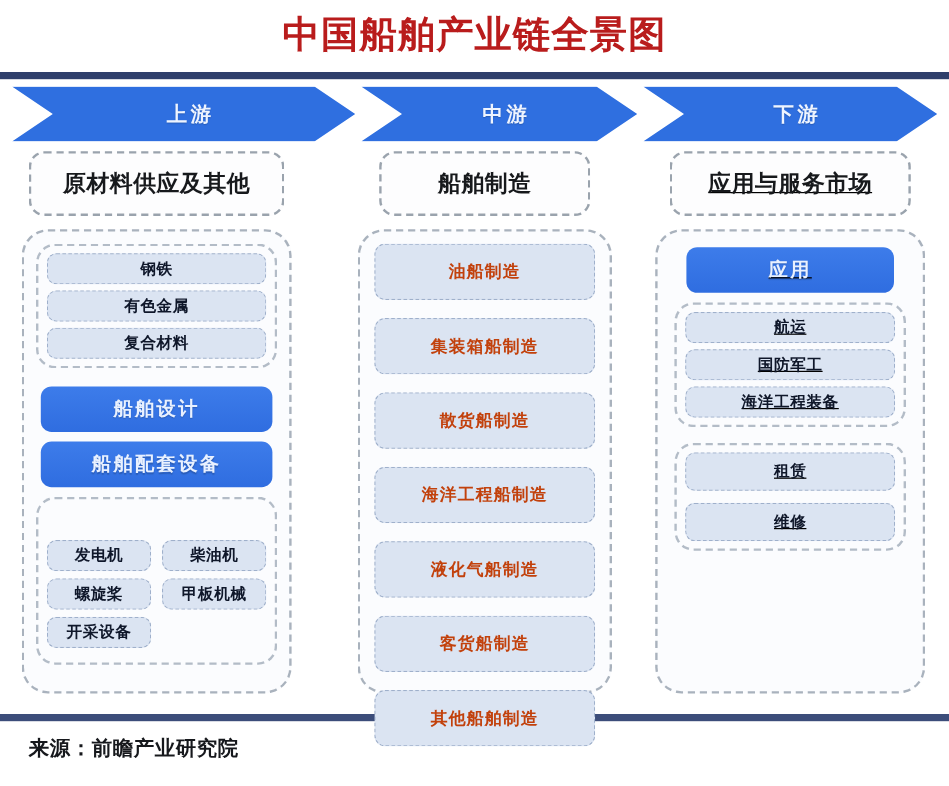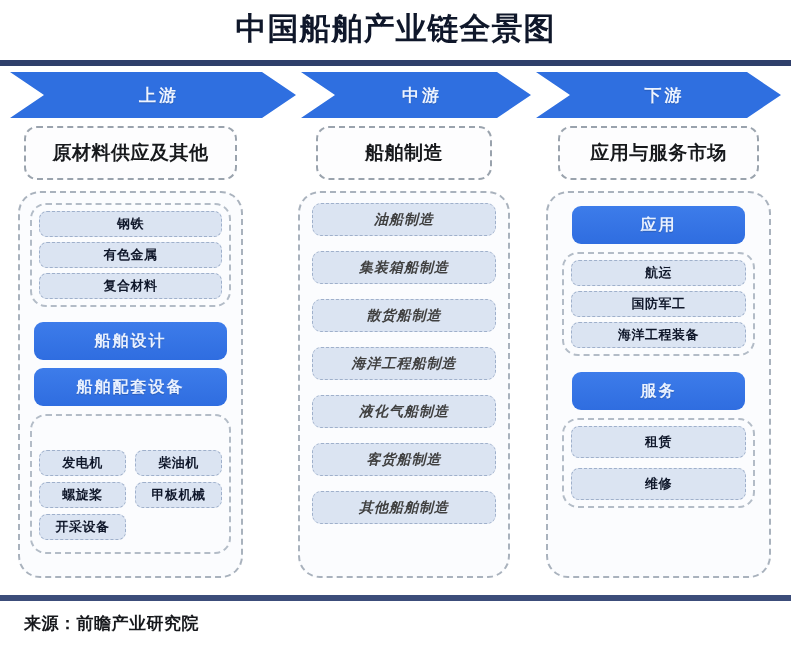"中国船舶产业链全景图" .title { color: #0f172a -> #b91c1c }
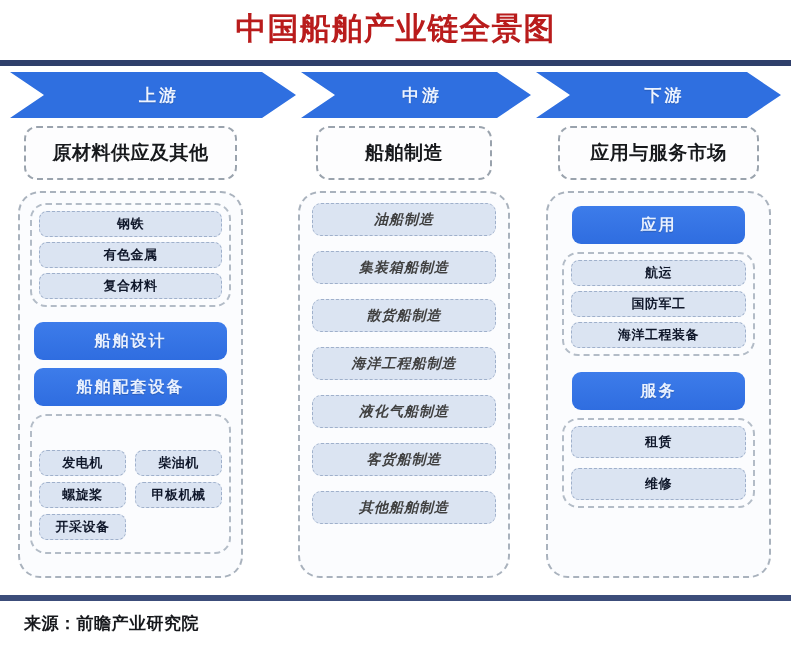"应用与服务市场" .col.down { text-decoration: none -> underline }
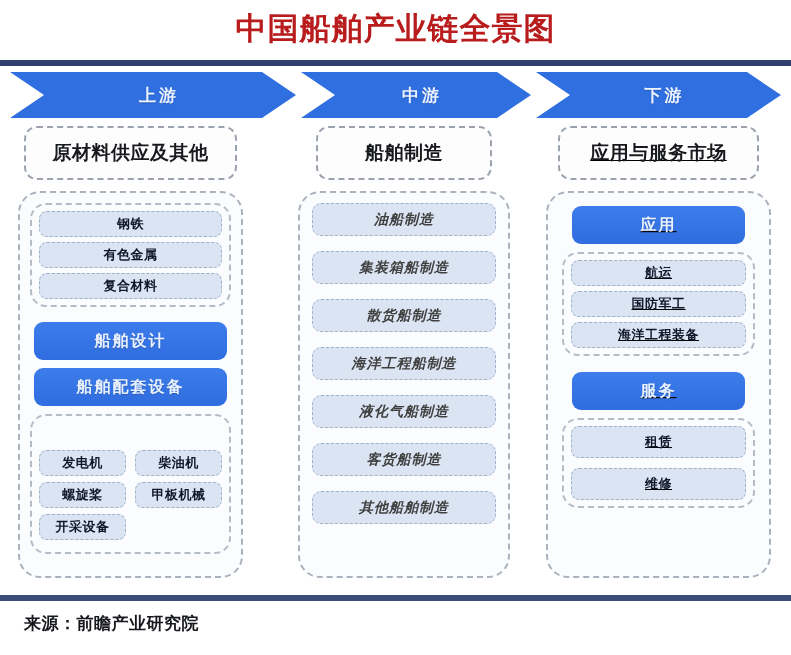"油船制造" .col.mid .mbox { color: #404040 -> #c2410c; font-style: italic -> none; height: 33px -> 47px }
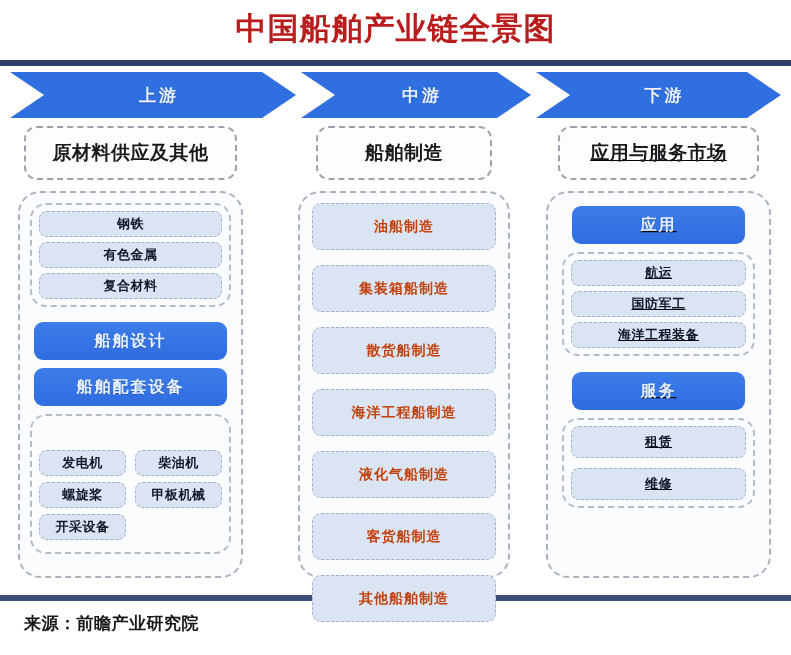"服务" div.pill { html: <div>服务</div> -> none }
